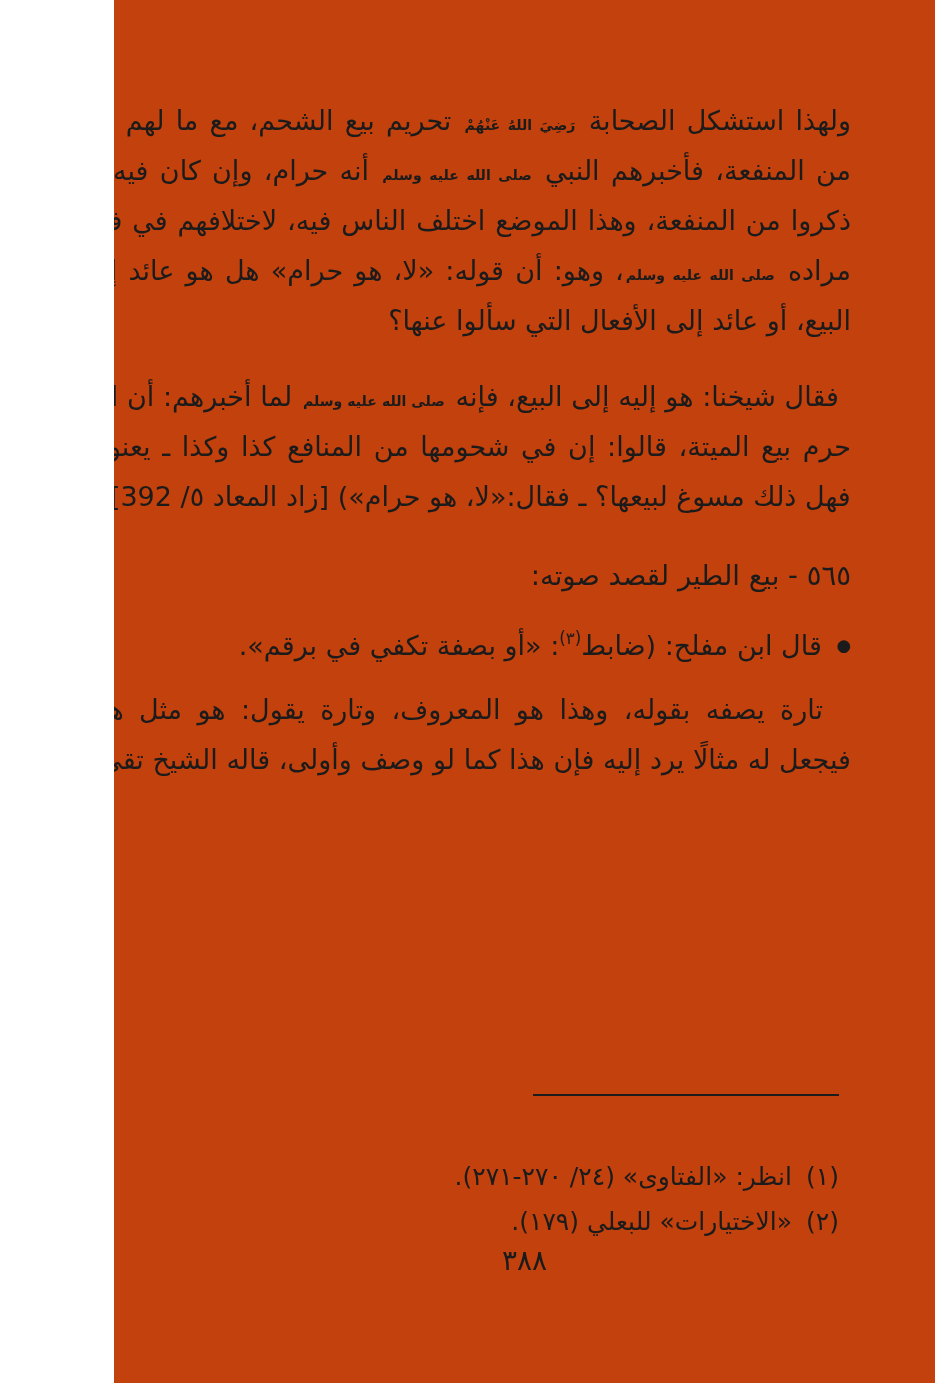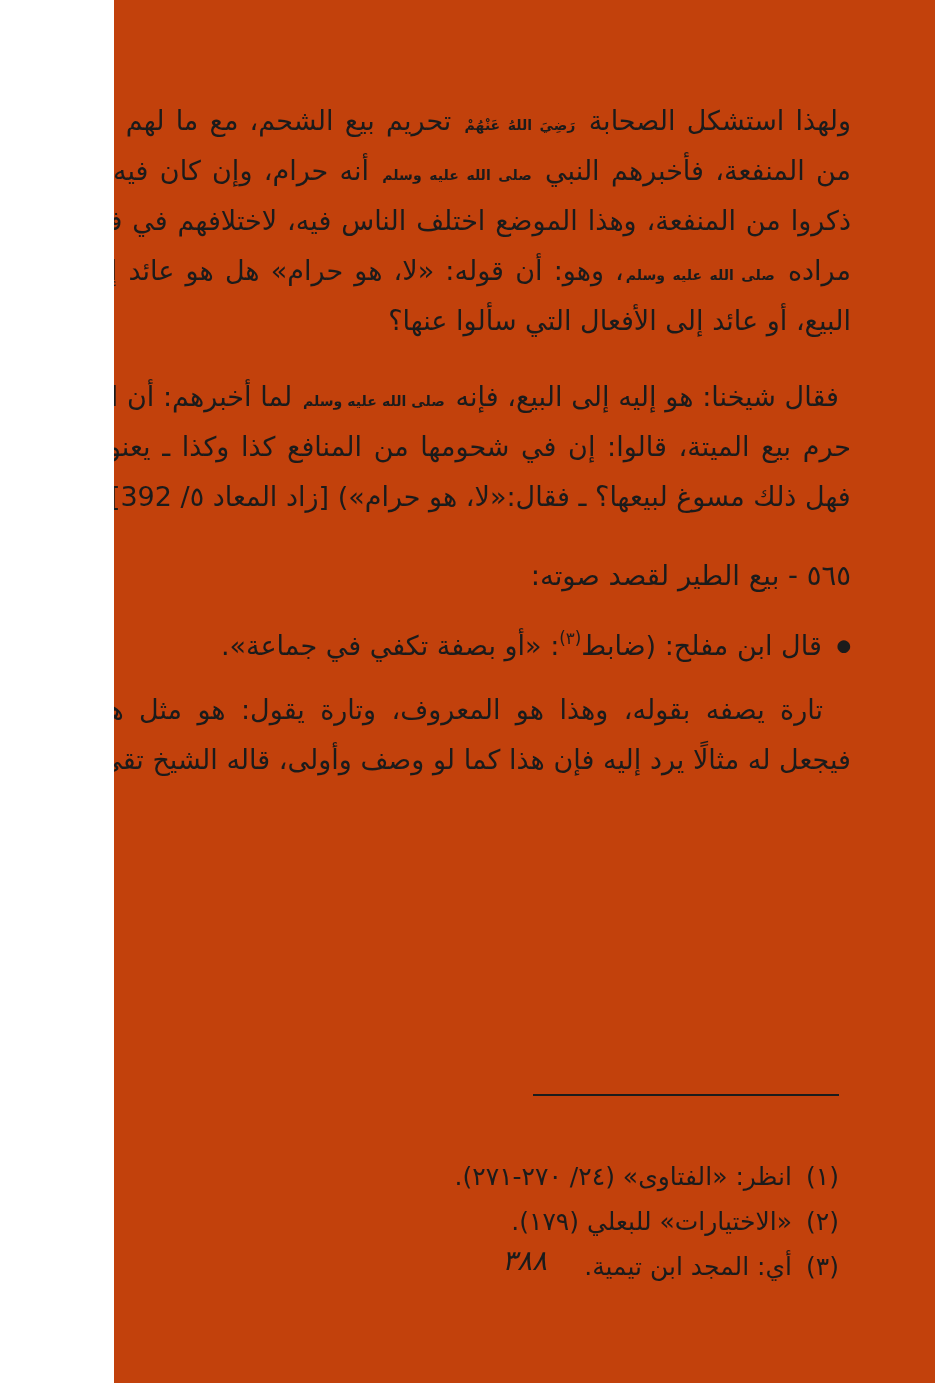": «أو بصفة تكفي في" span { text: جماعة -> برقم }
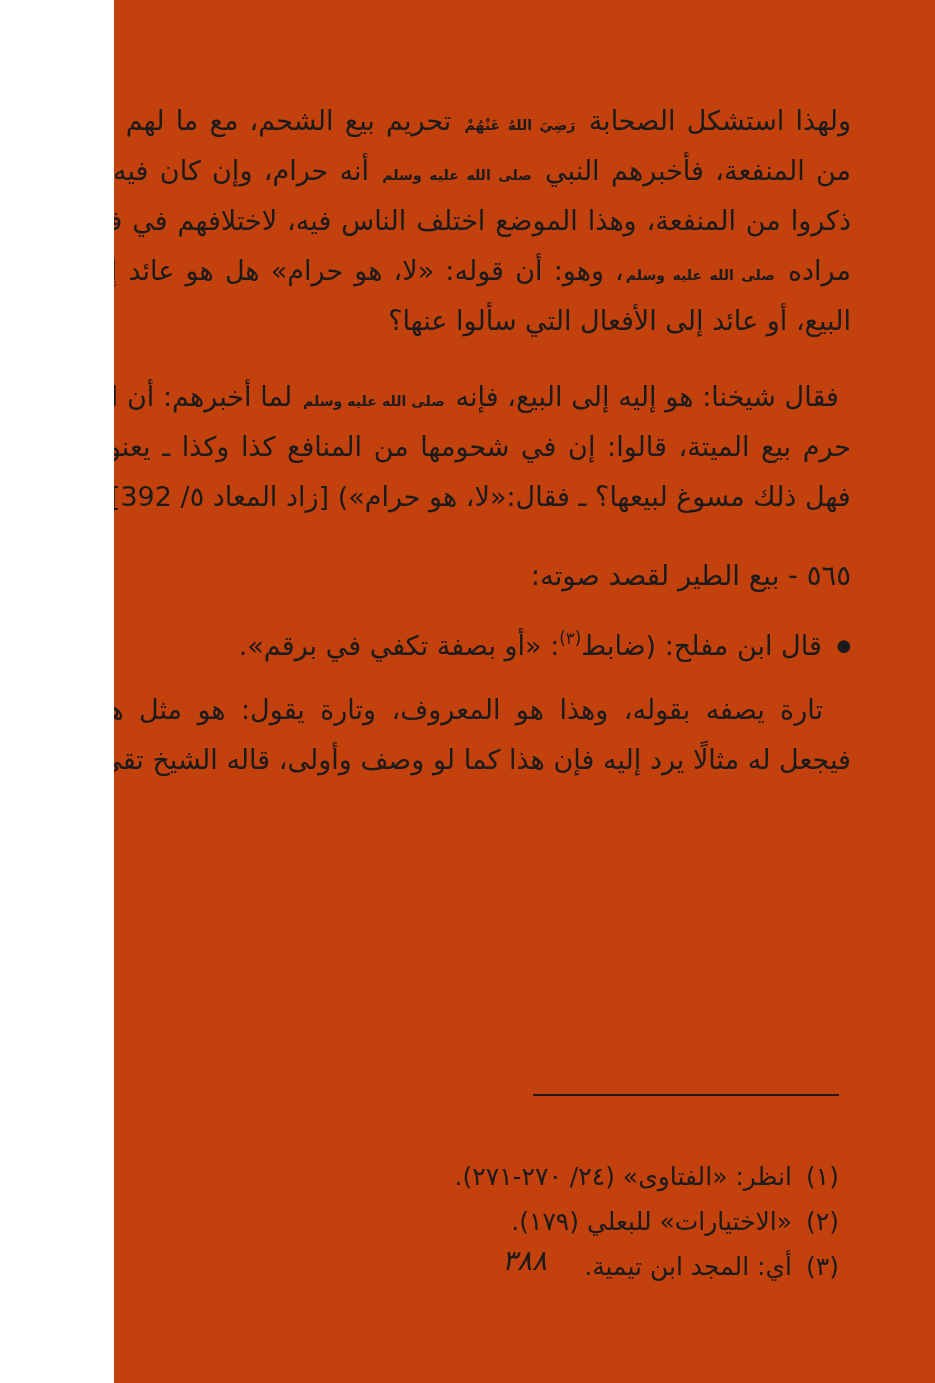"٣٨٨" .pageno { font-style: italic -> none }
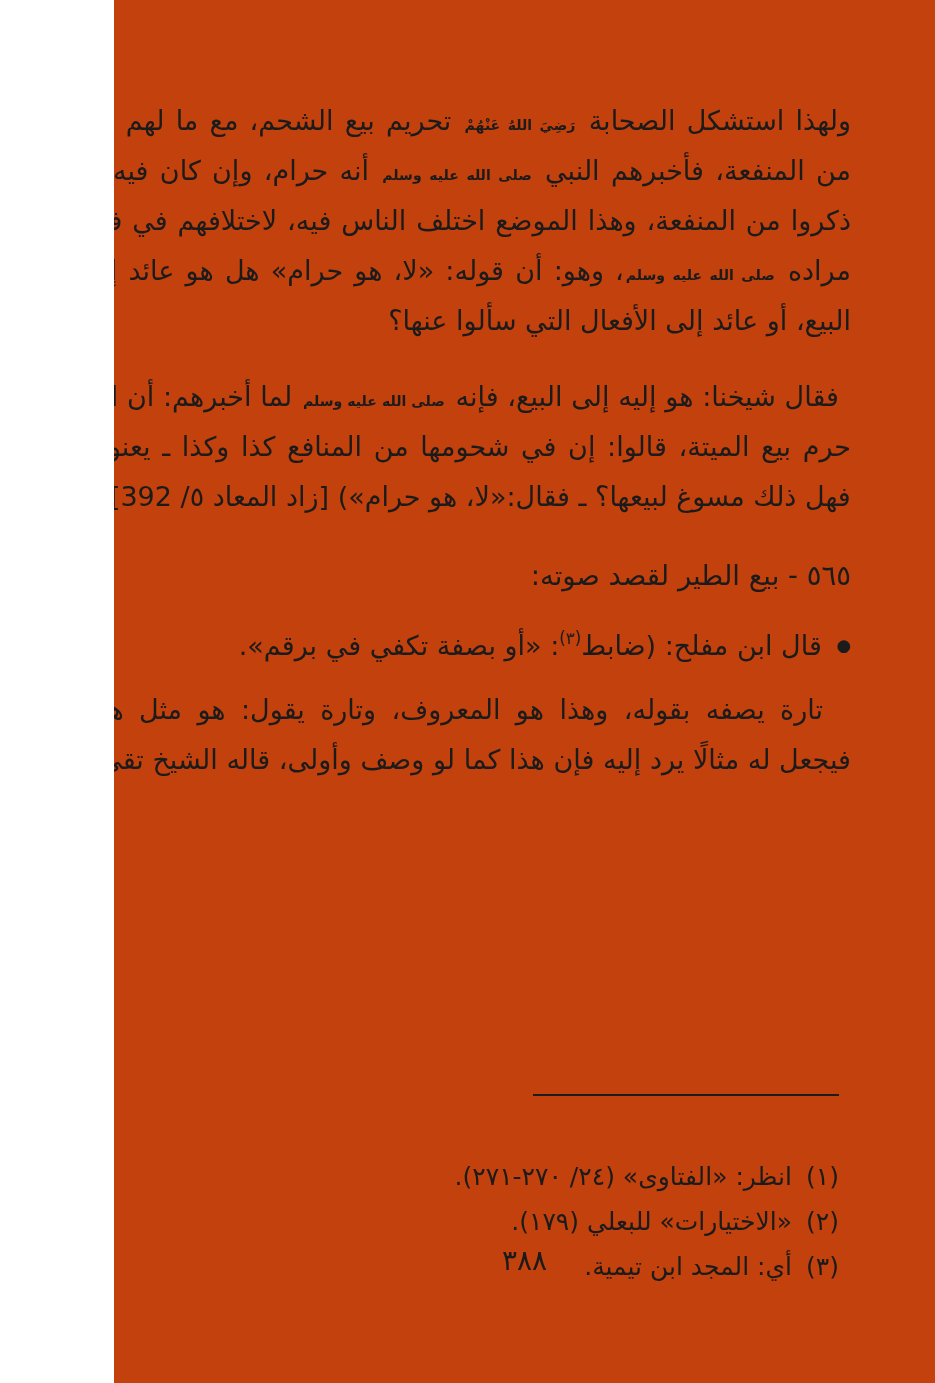"(٣)أي: المجد ابن تيمية." div.footnote { html: <div><span>(٣)</span><span>أي: المجد ابن تيمية.</span></div> -> none }
